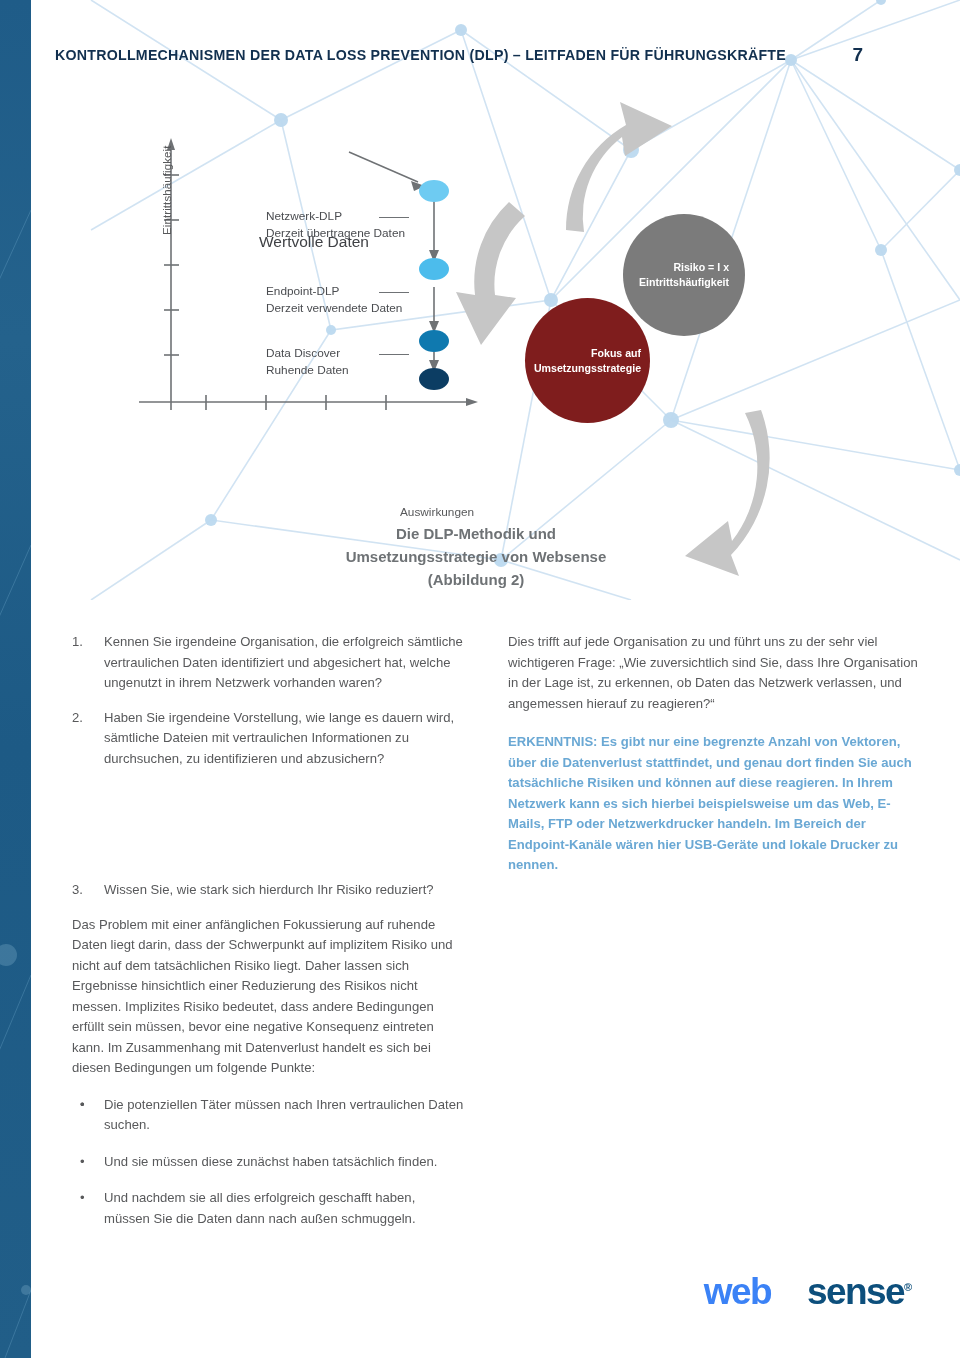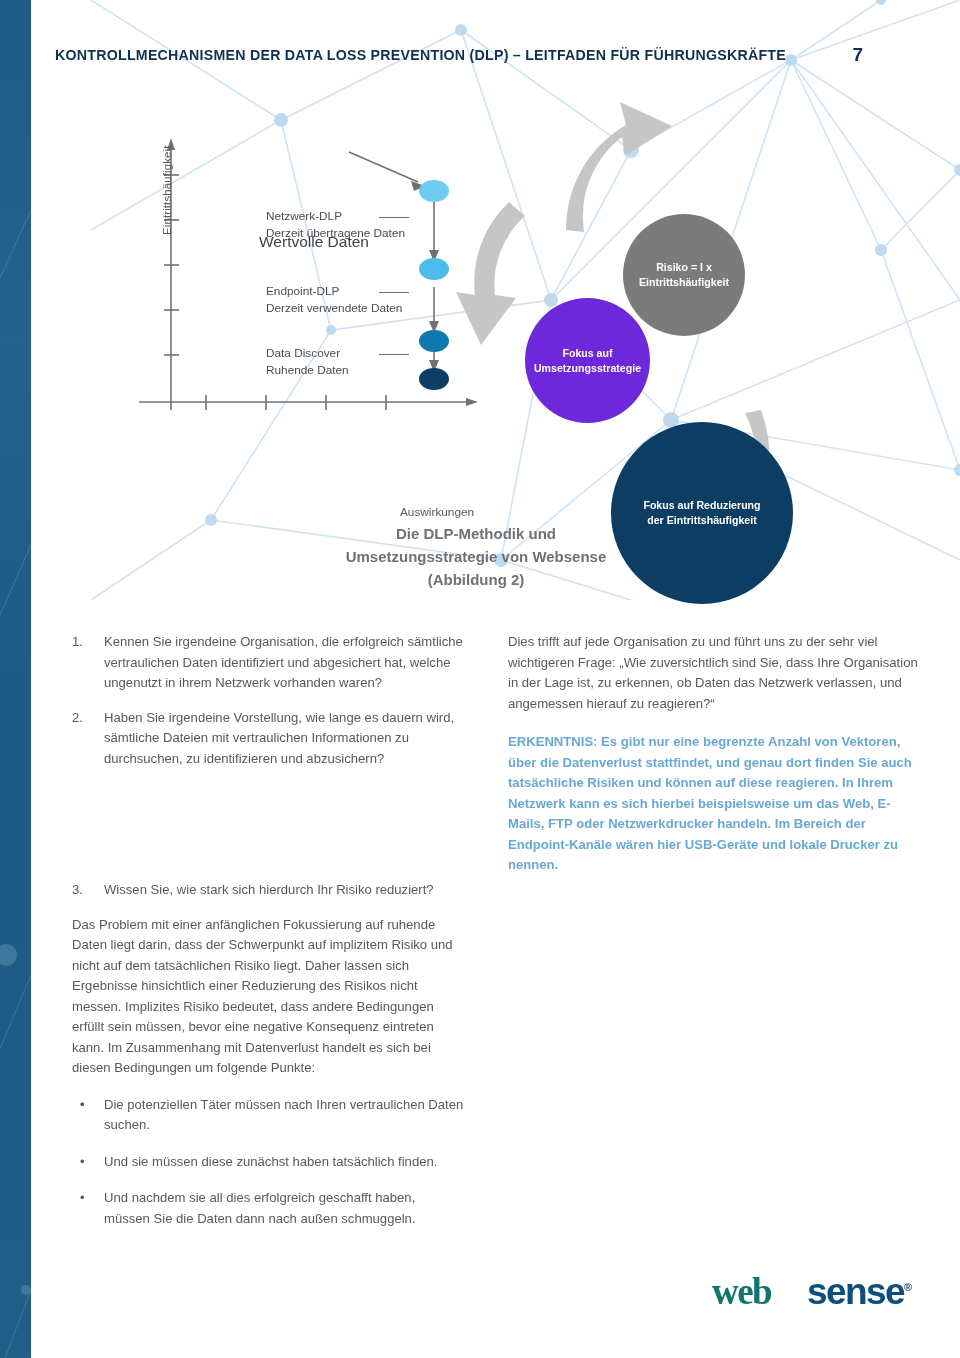"Risiko = I x" .circ span { text-align: none -> right }
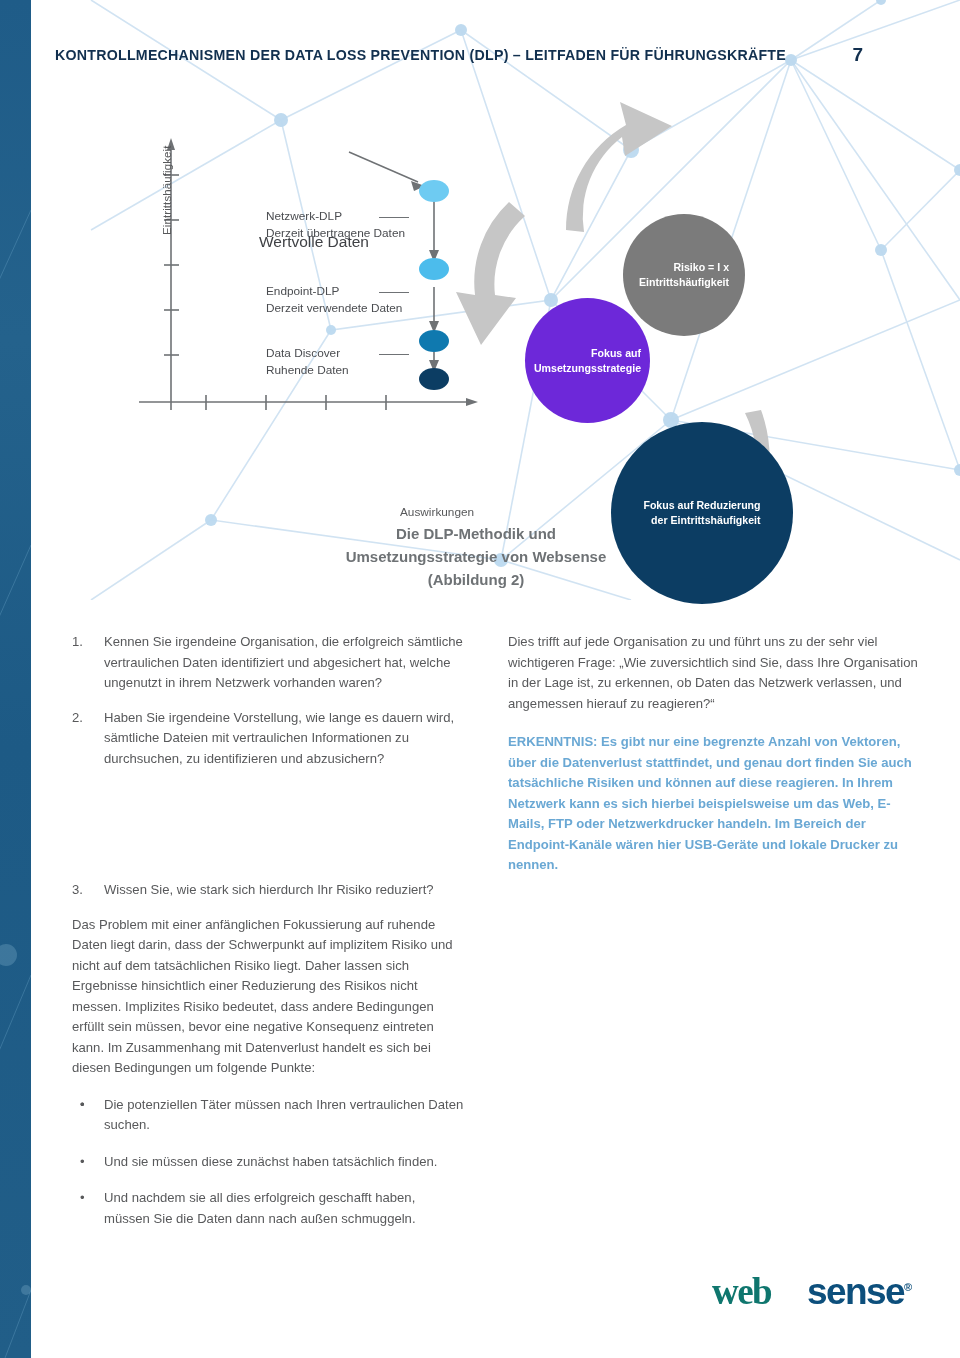"Fokus auf" div.circ { background: #6d28d9 -> #7f1d1d }
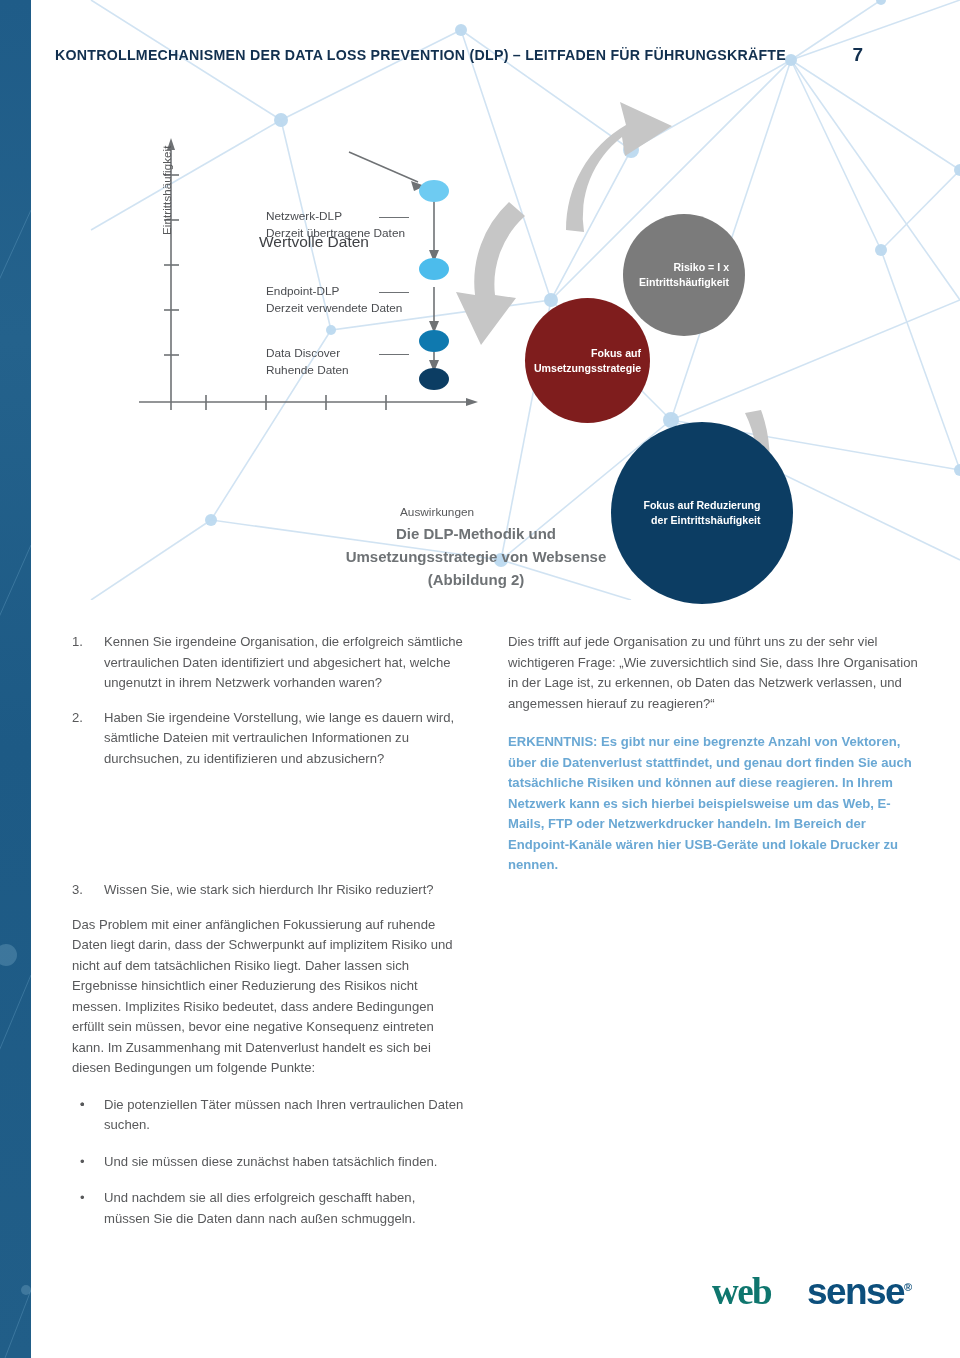"Fokus auf Reduzierung" div.circ { html: <div> <div> <span>Fokus auf Reduzierung</span> <span>der Eintrittshäufigkeit</span> </div> </div> -> none }
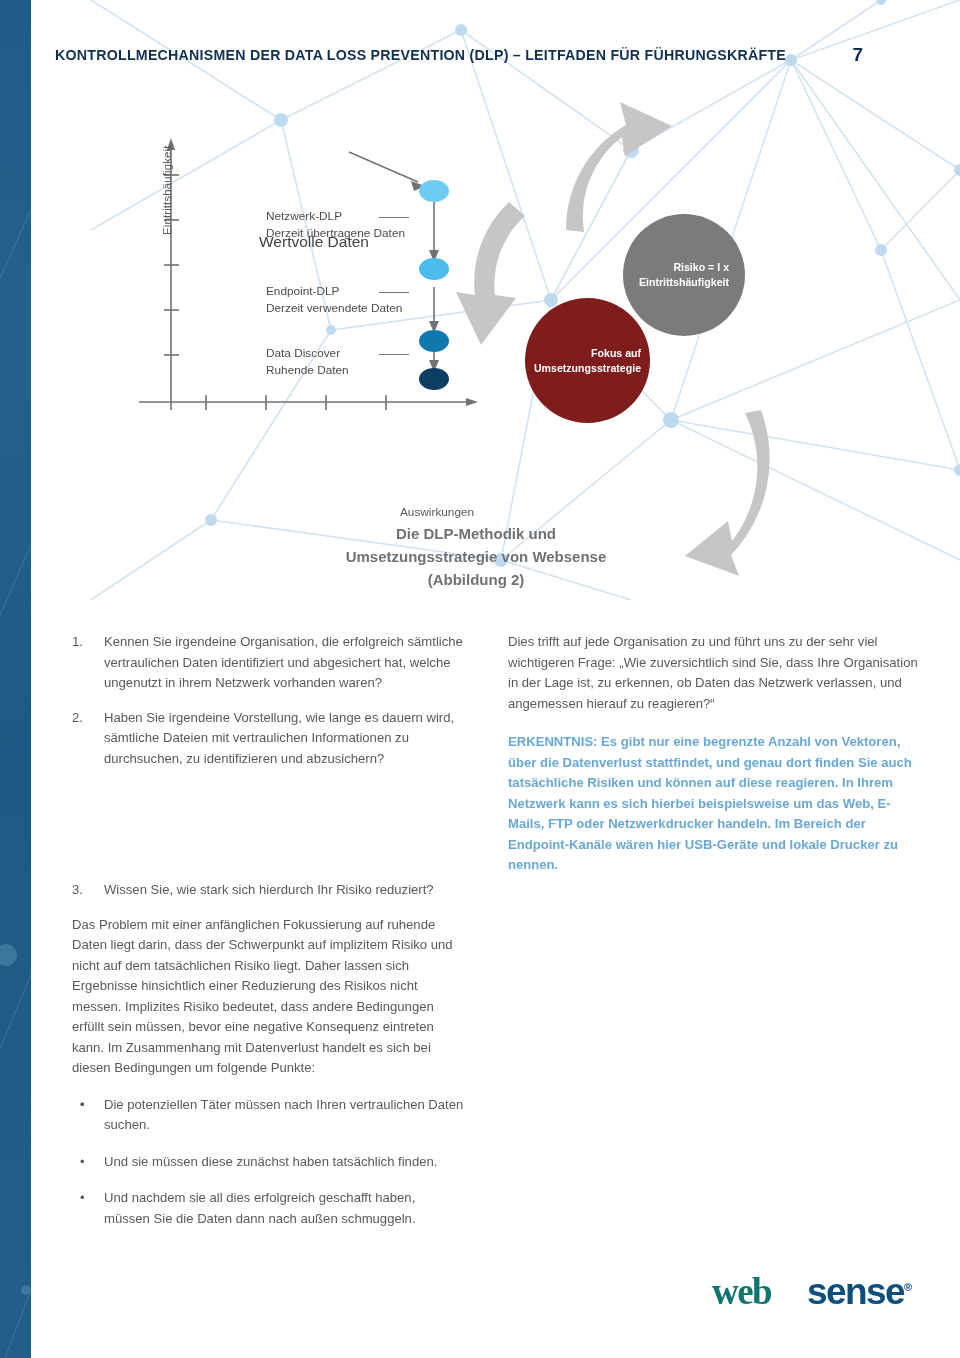"web" .logo .web { color: #0f766e -> #3b82f6; font-family: Liberation Serif, serif -> none }
